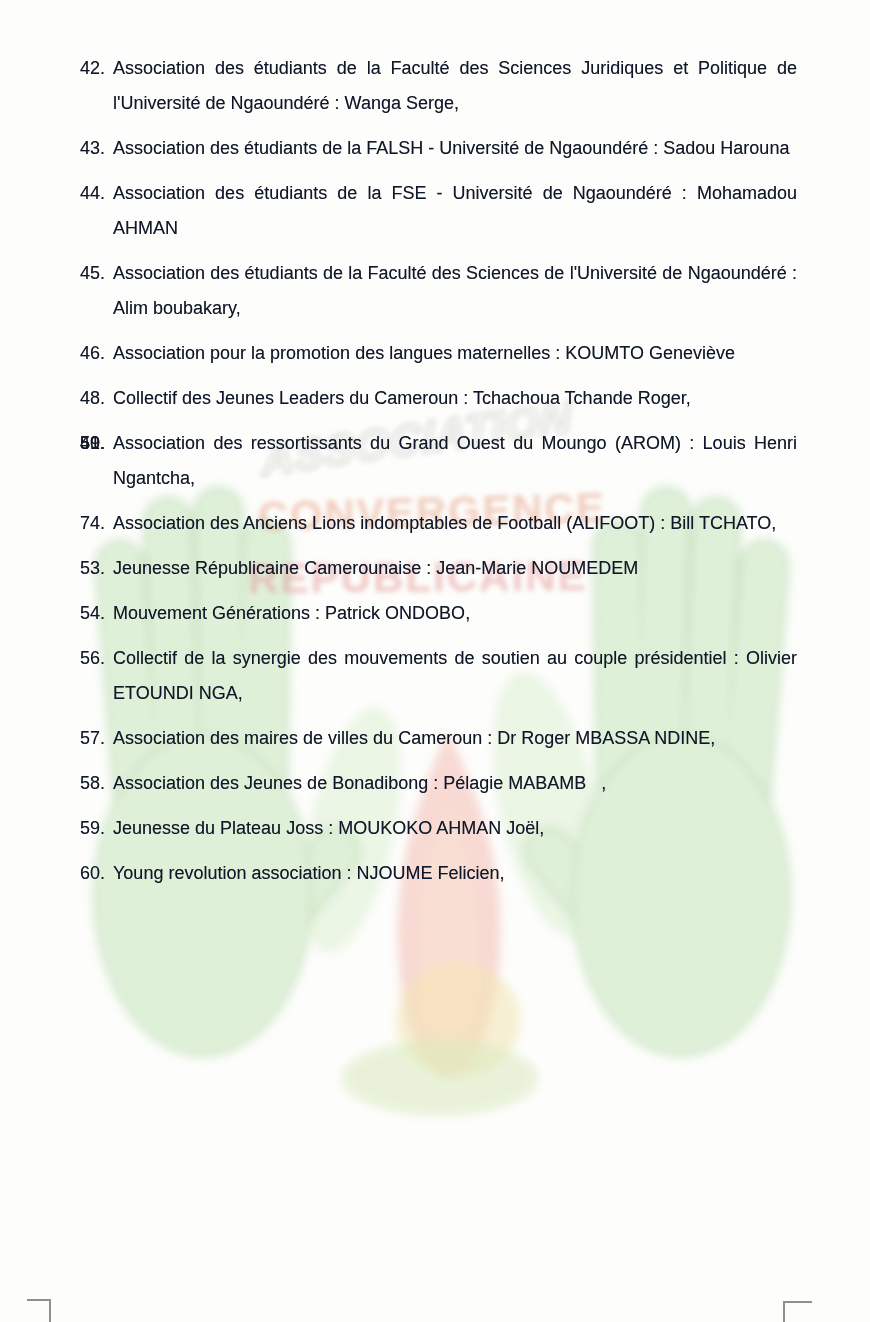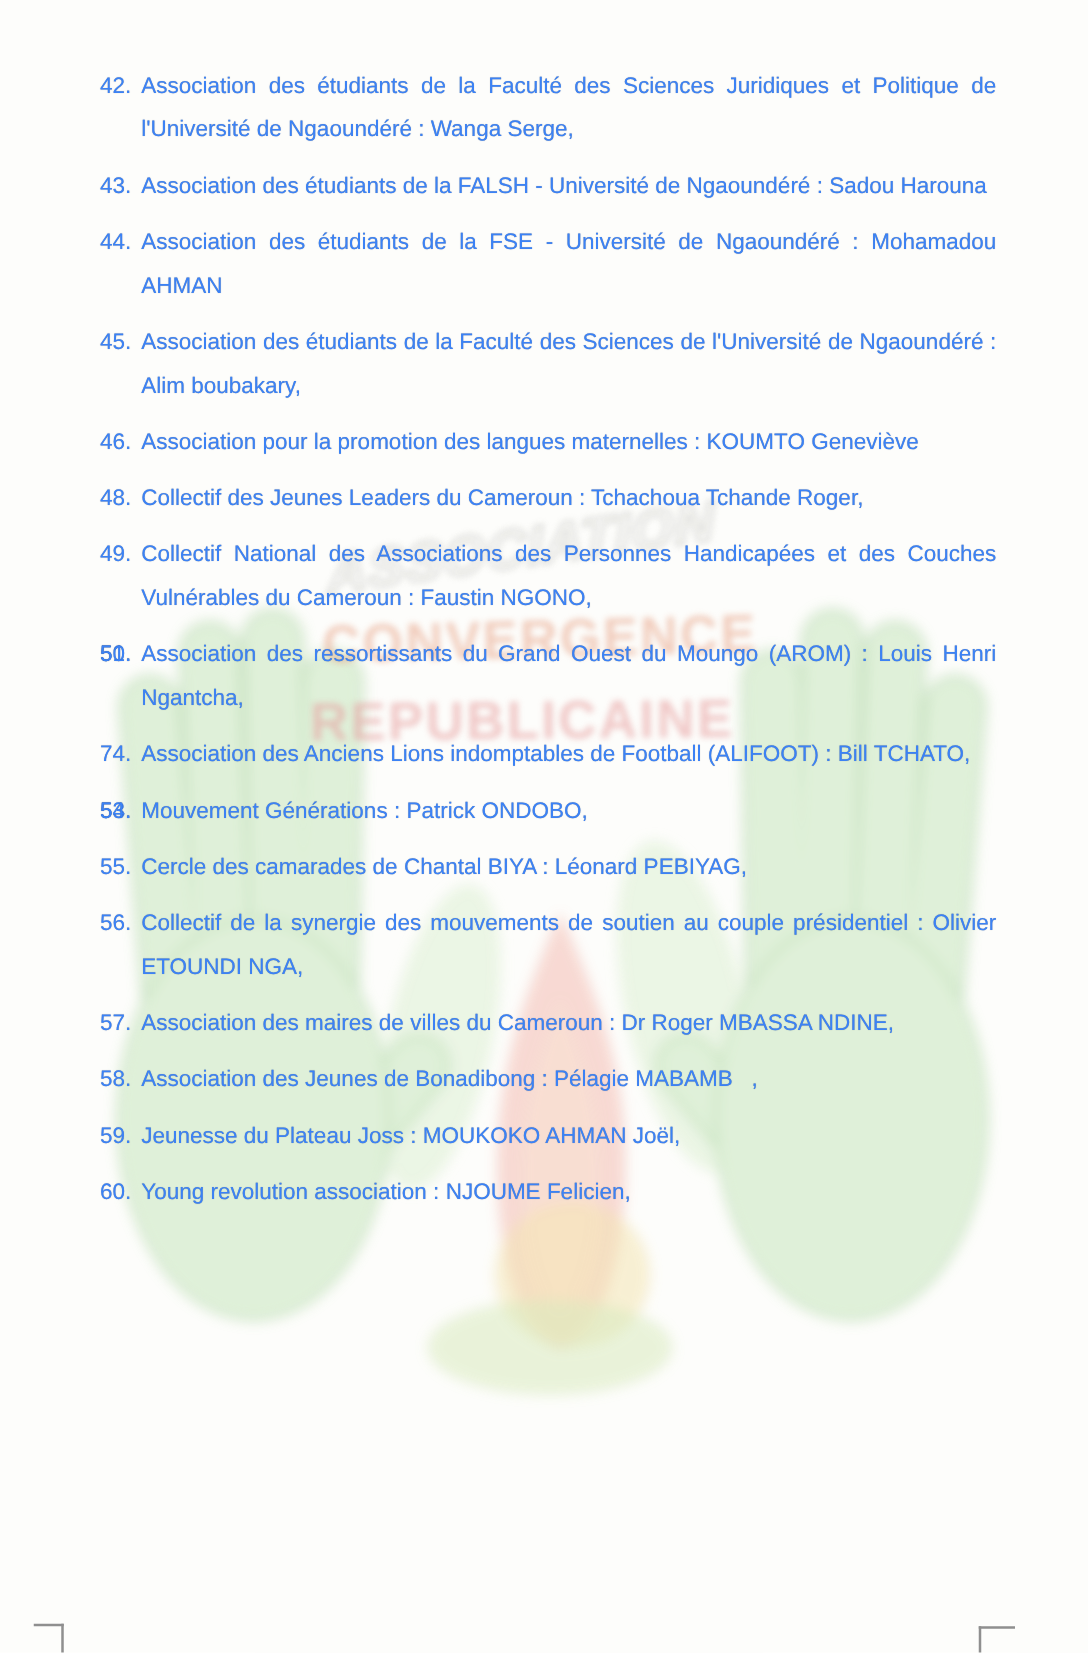"42." .item { color: #3b82f6 -> #0f172a }
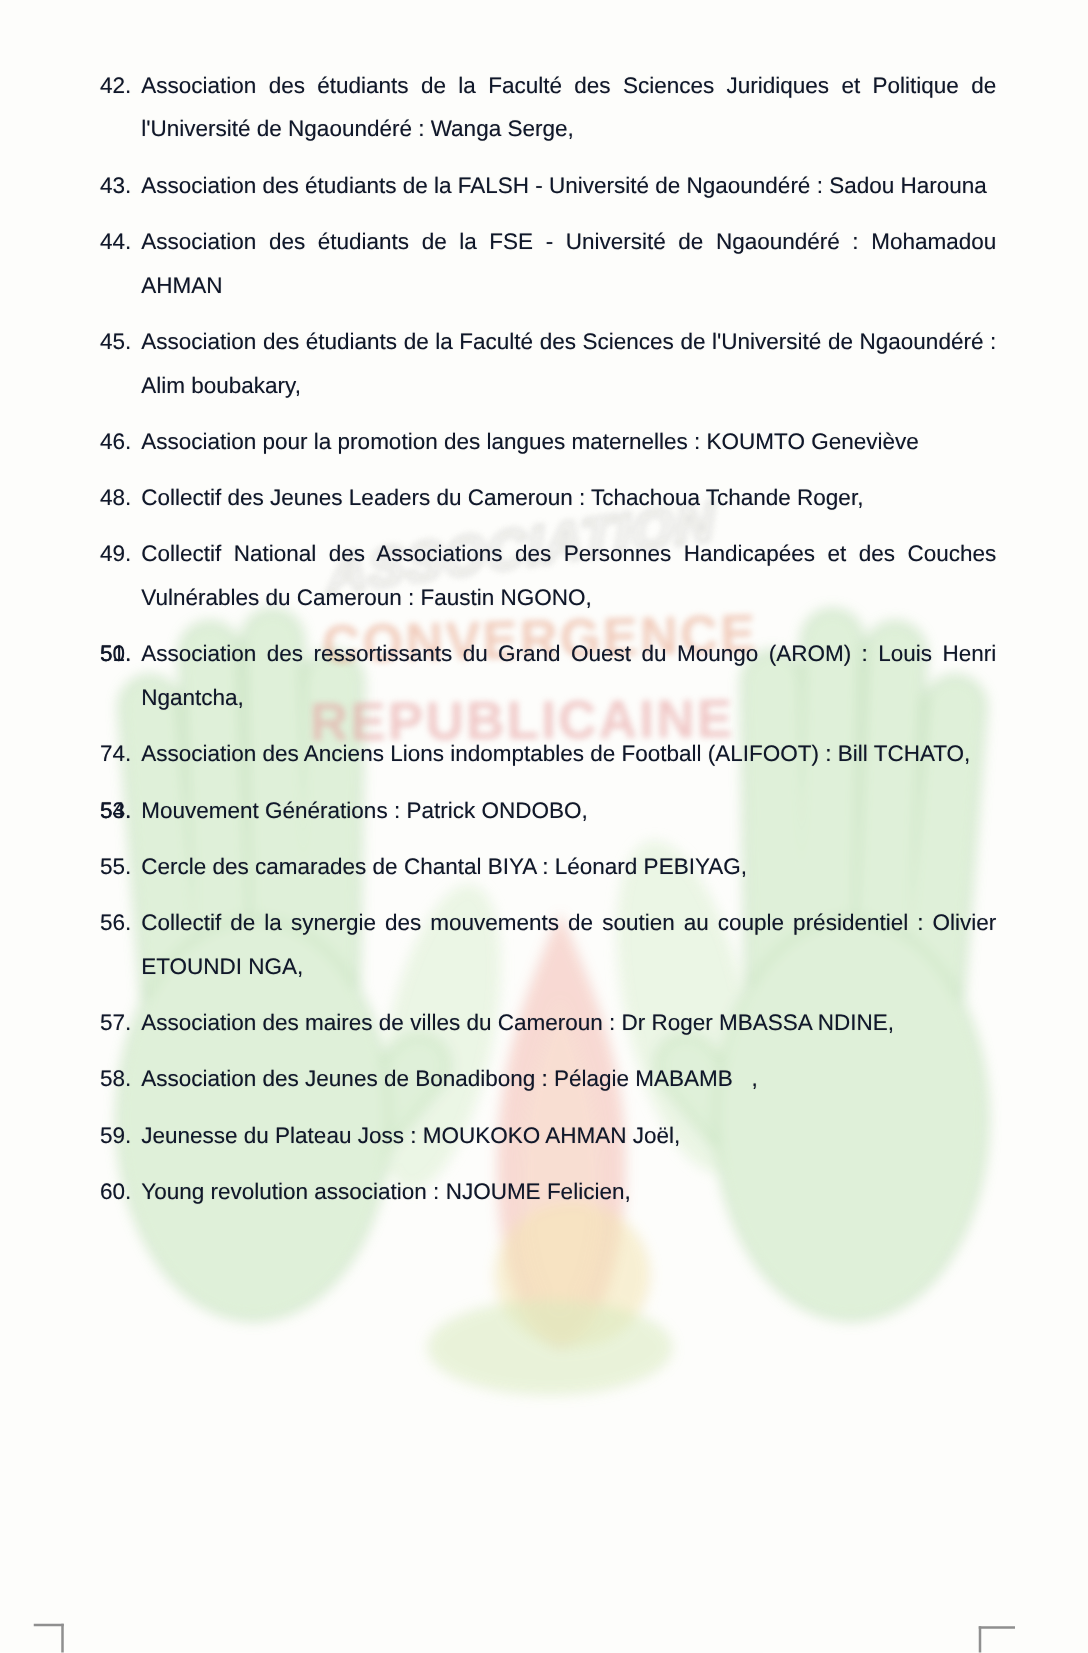"Collectif National des Associations des" span.txt { html: <span>Collectif National des Associations des Personnes Handicapées et des Couches Vulnérables du Cameroun : Faustin NGONO,</span> -> none }
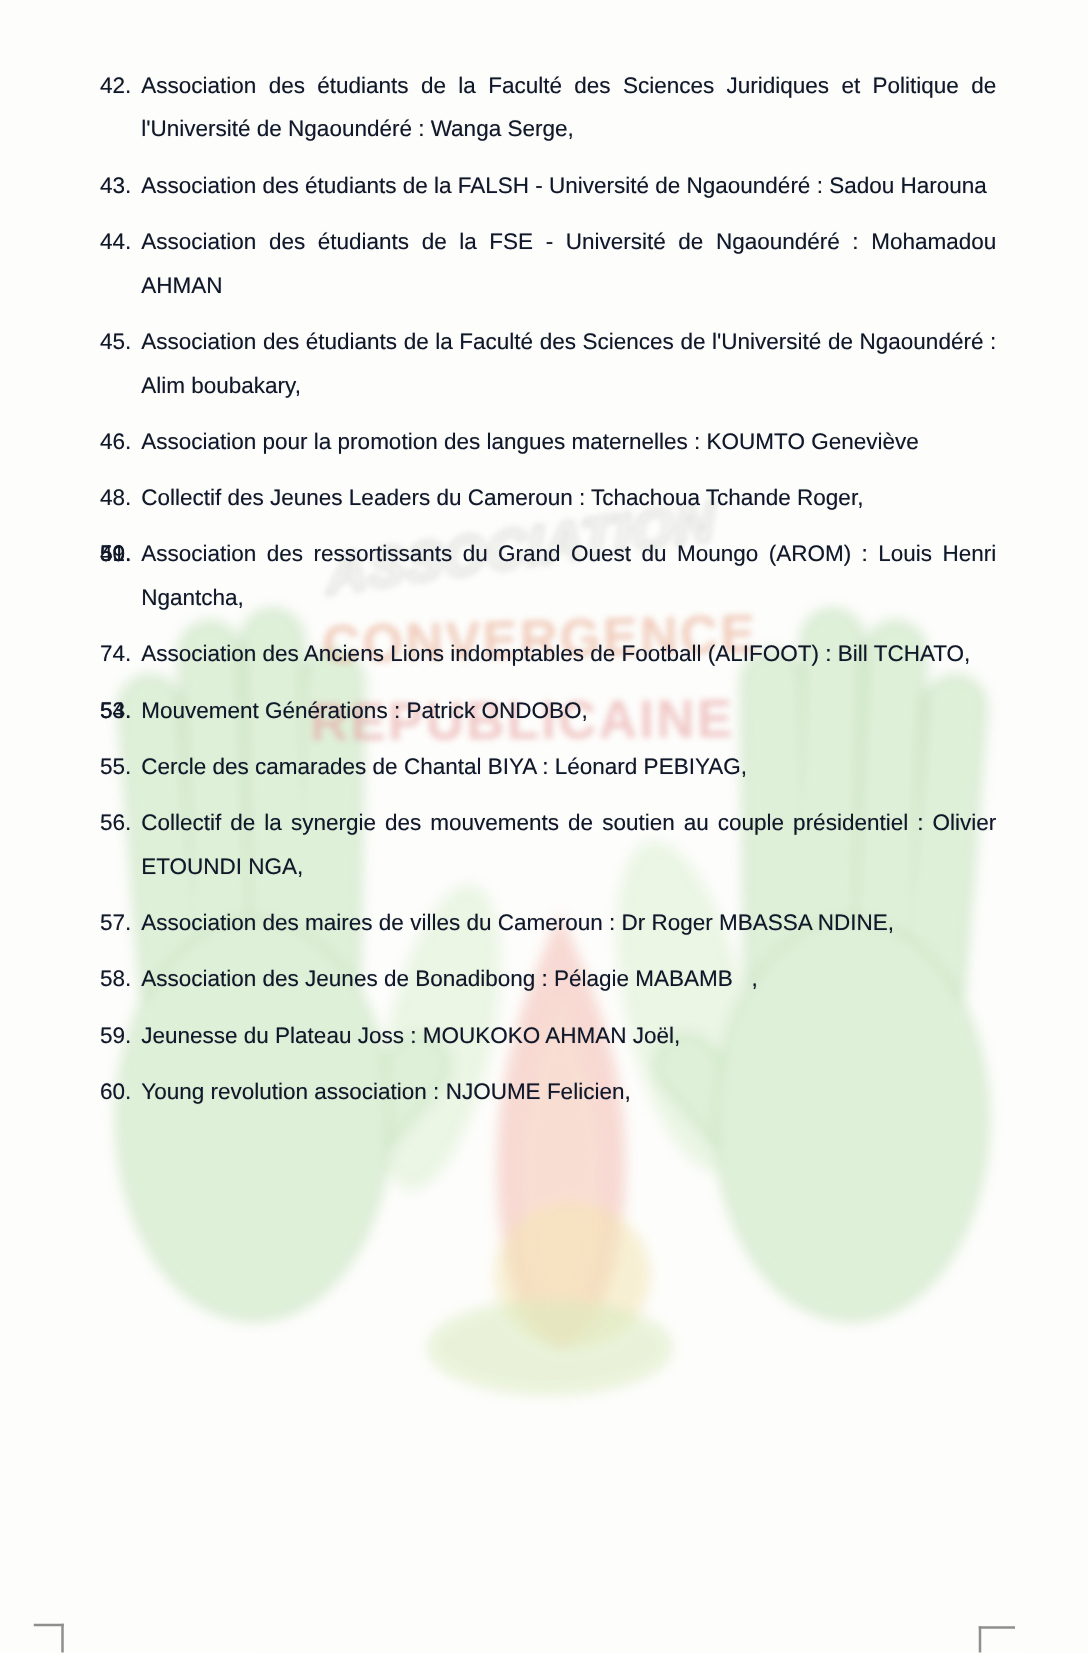"Jeunesse Républicaine Camerounaise :" span.txt { html: none -> <span>Jeunesse Républicaine Camerounaise : Jean-Marie NOUMEDEM</span> }
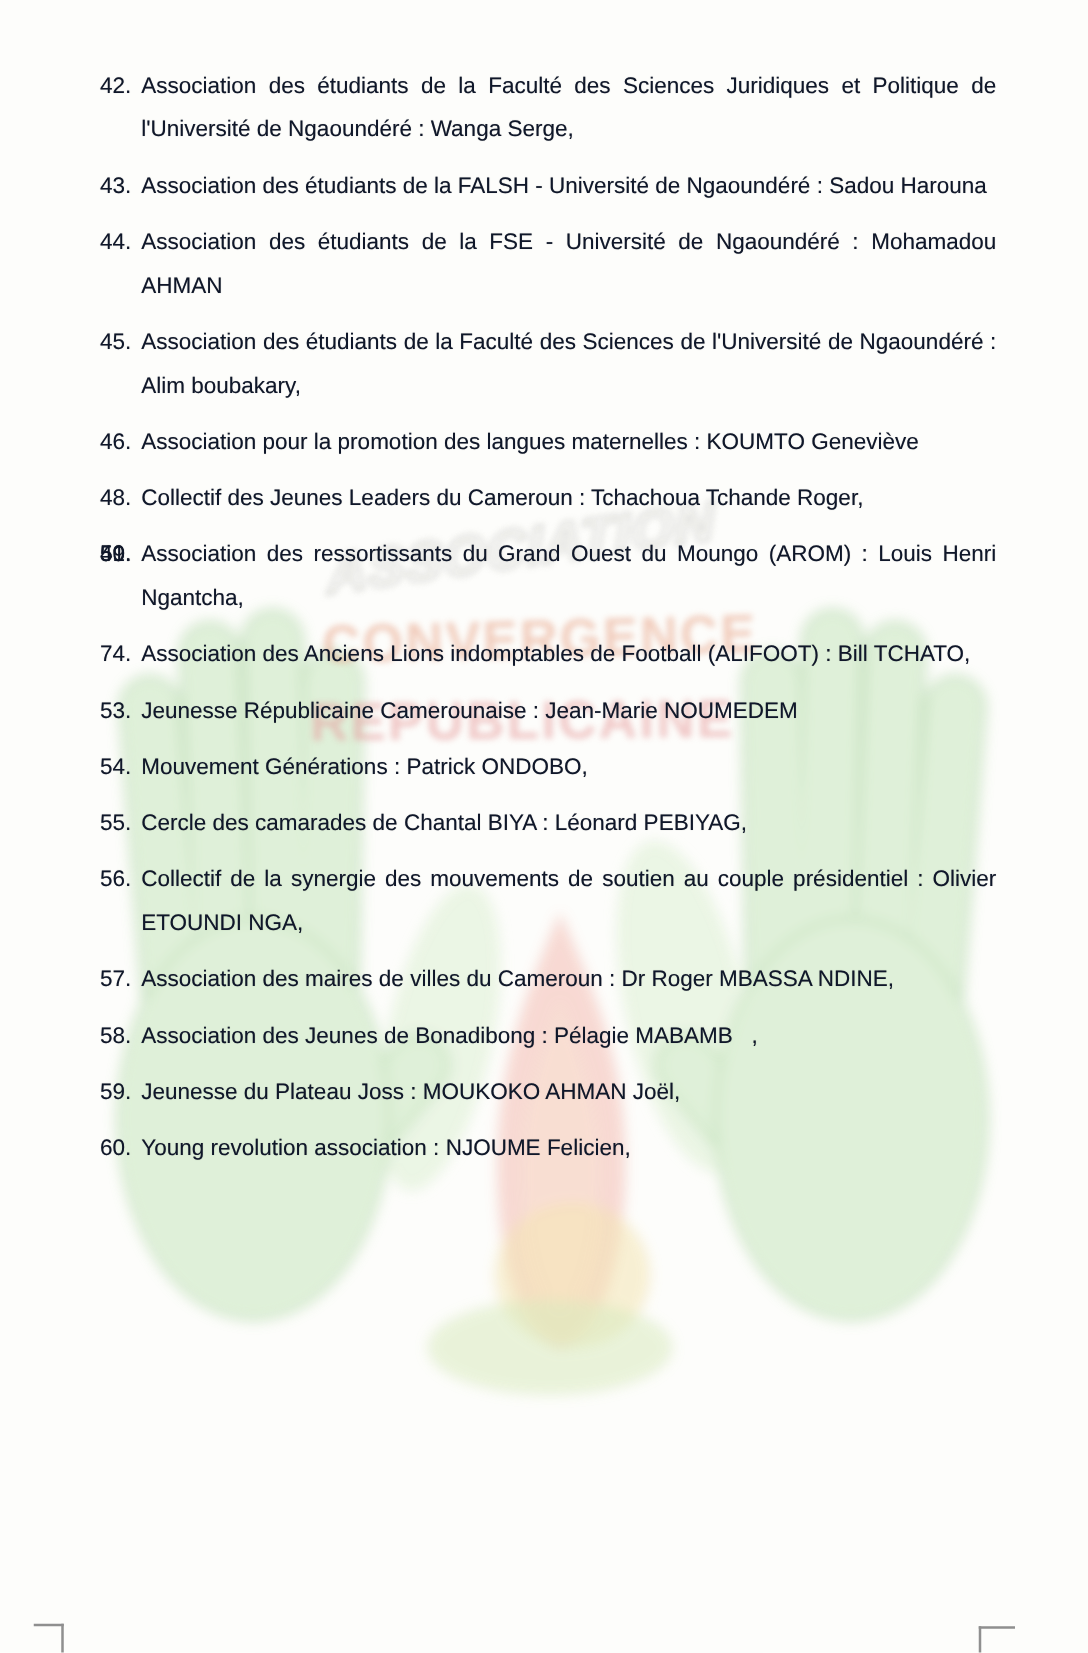"55." div.item { html: <div> <span>55.</span> <span>Cercle des camarades de Chantal BIYA : Léonard PEBIYAG,</span> </div> -> none }
